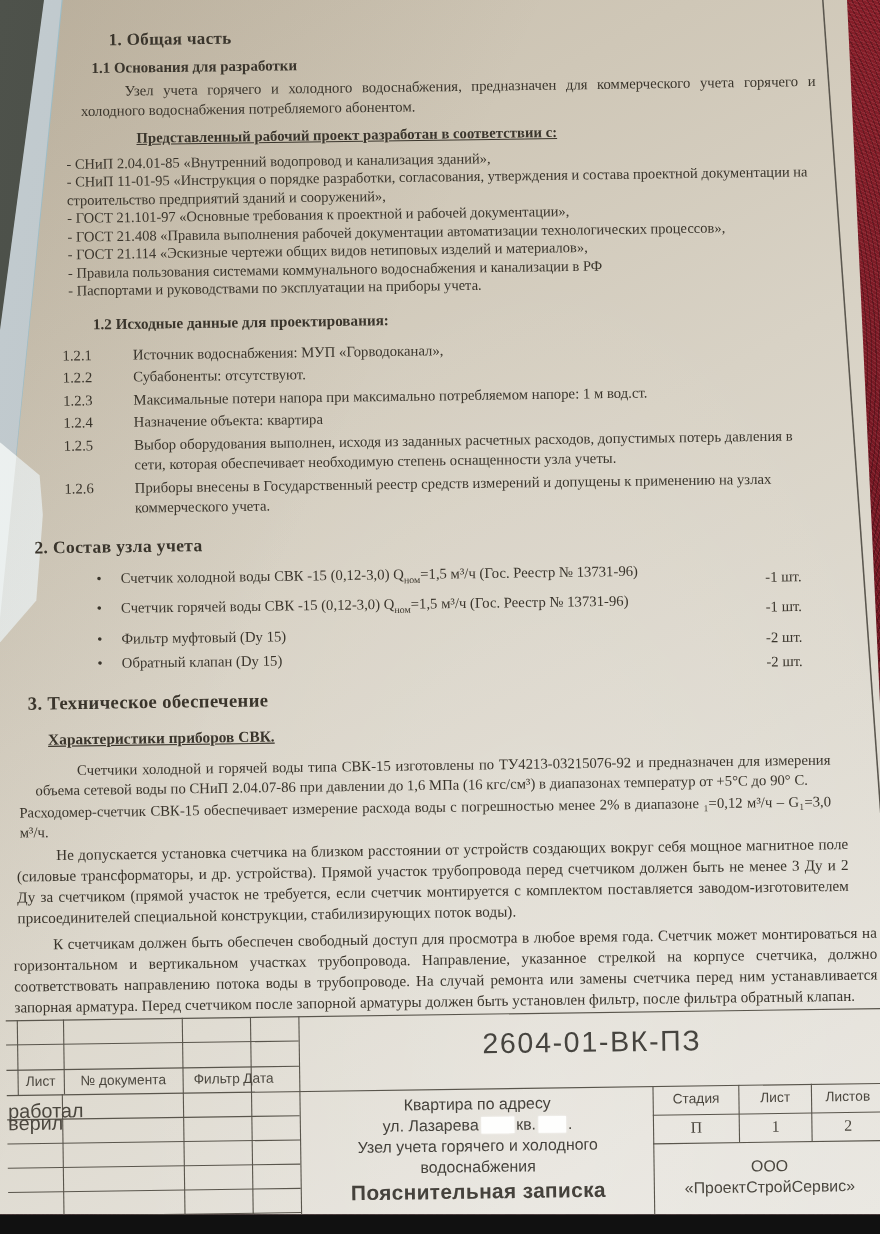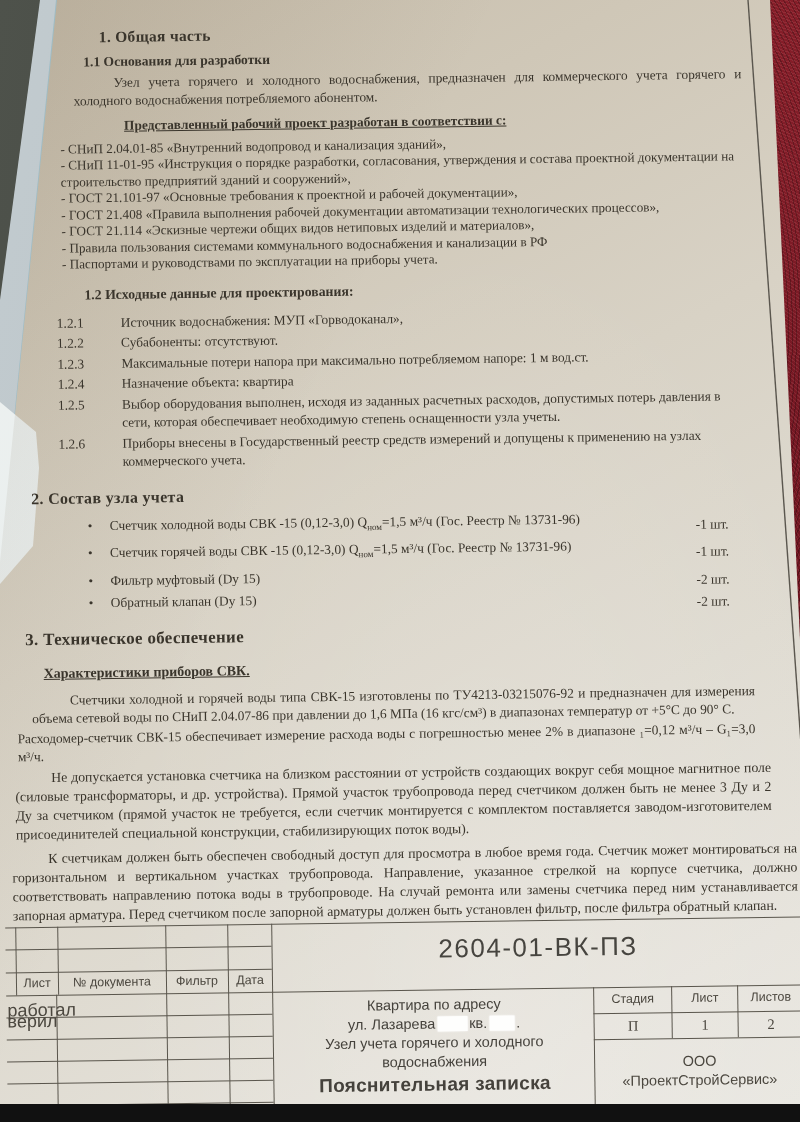"Дата" div.cell { left: 222px -> 207px }
